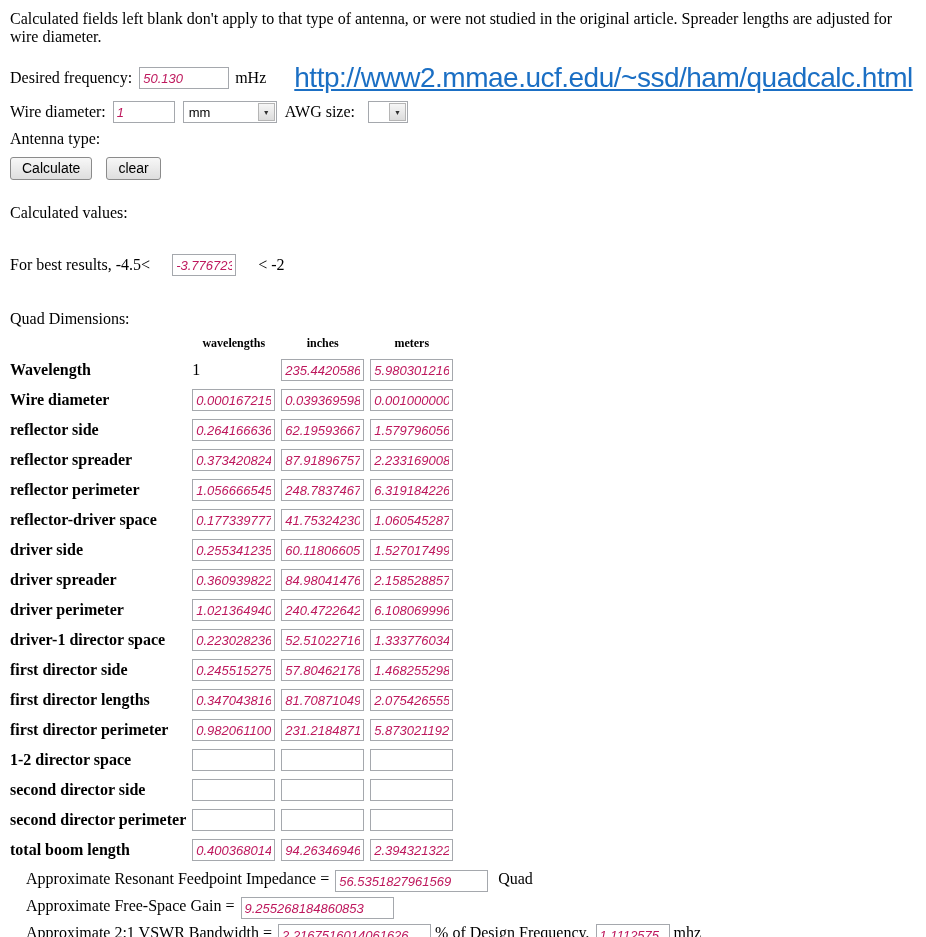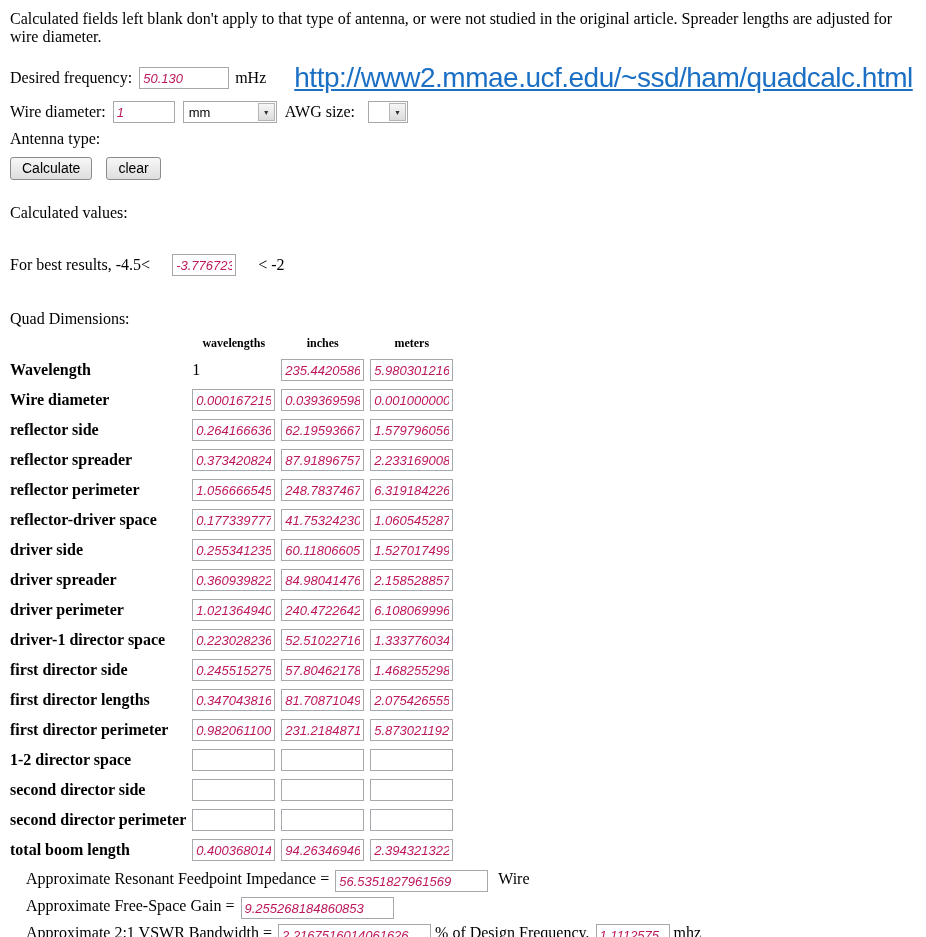"Wire" span.after { text: Wire -> Quad }
